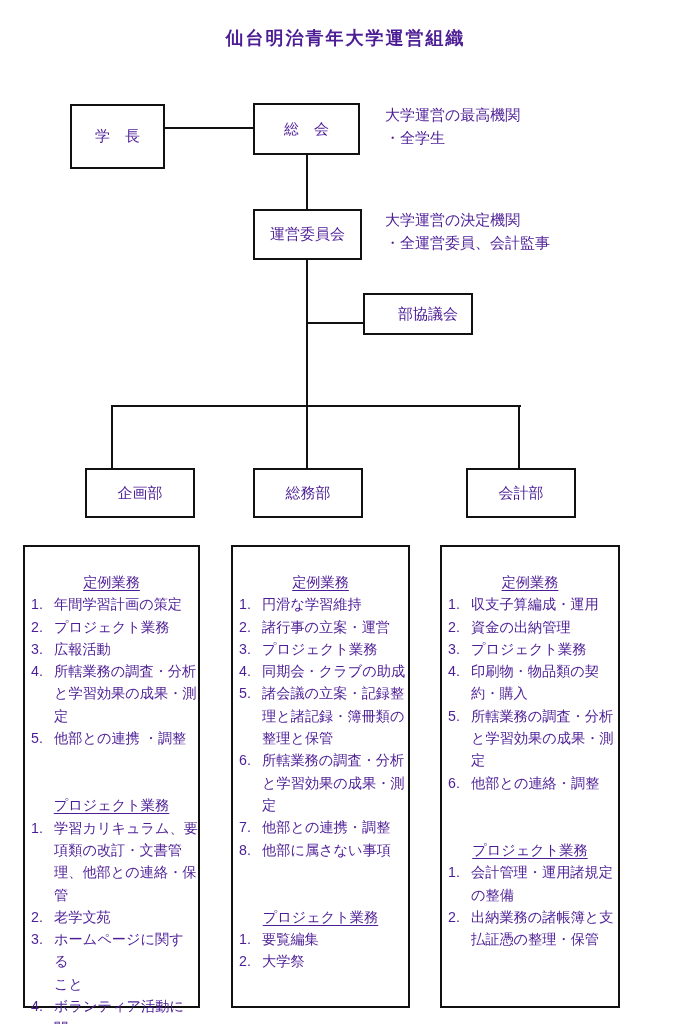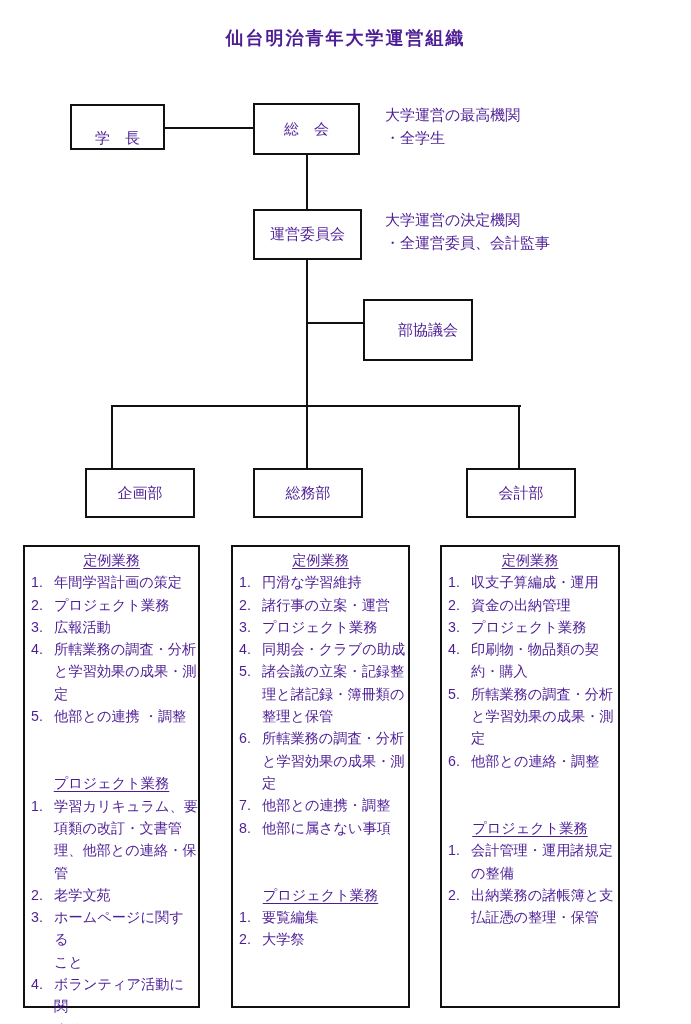"学 長" div.node { align-items: flex-end -> none; height: 46px -> 65px }
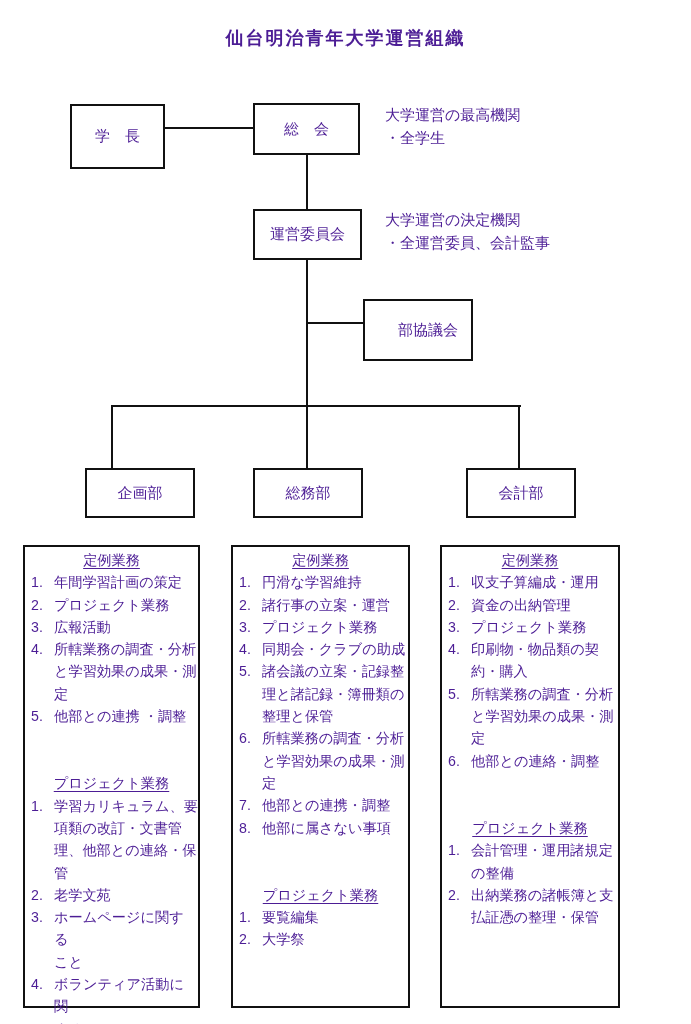"部協議会" div.node { height: 62px -> 42px; top: 299px -> 293px }
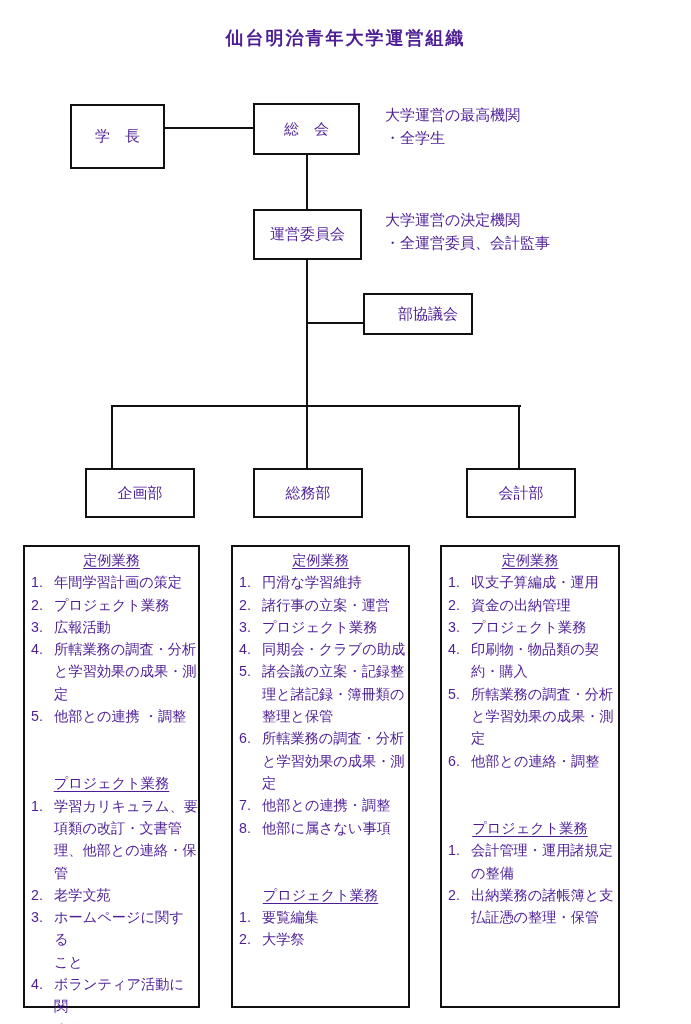"定例業務" .detail-box { padding-top: 2px -> 24px }
